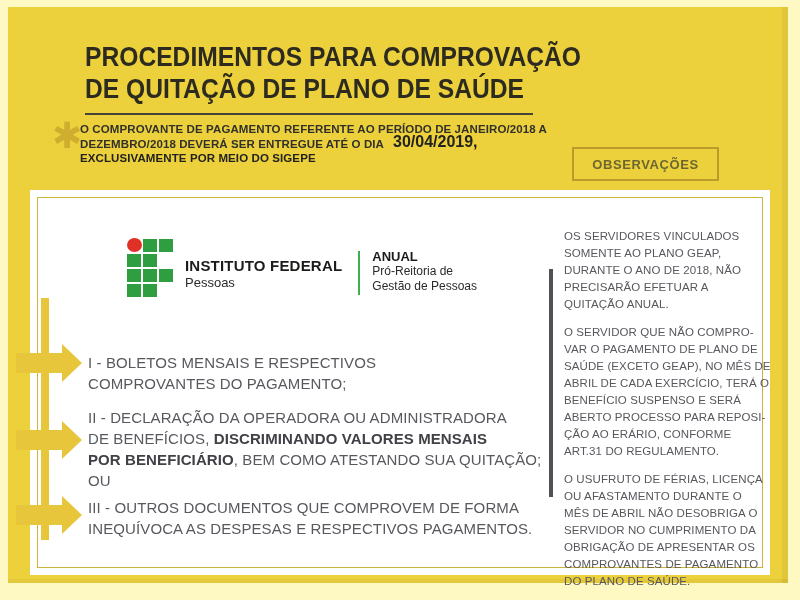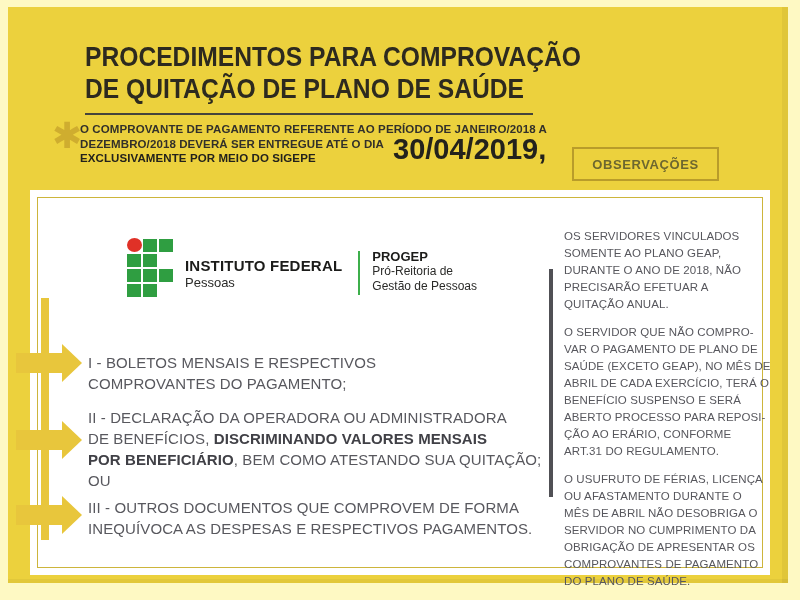"30/04/2019," .deadline-date { font-size: 29px -> 16px }
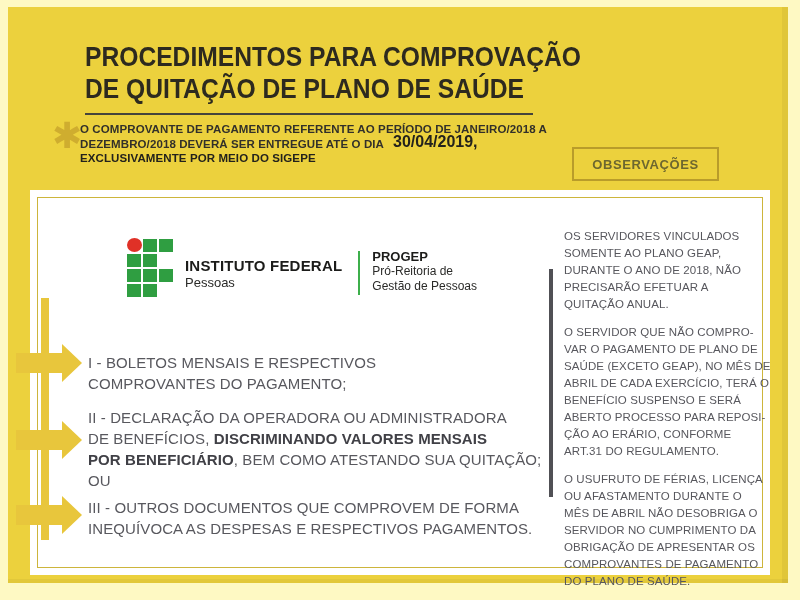"PROGEP" div.org-name { text: PROGEP -> ANUAL }
